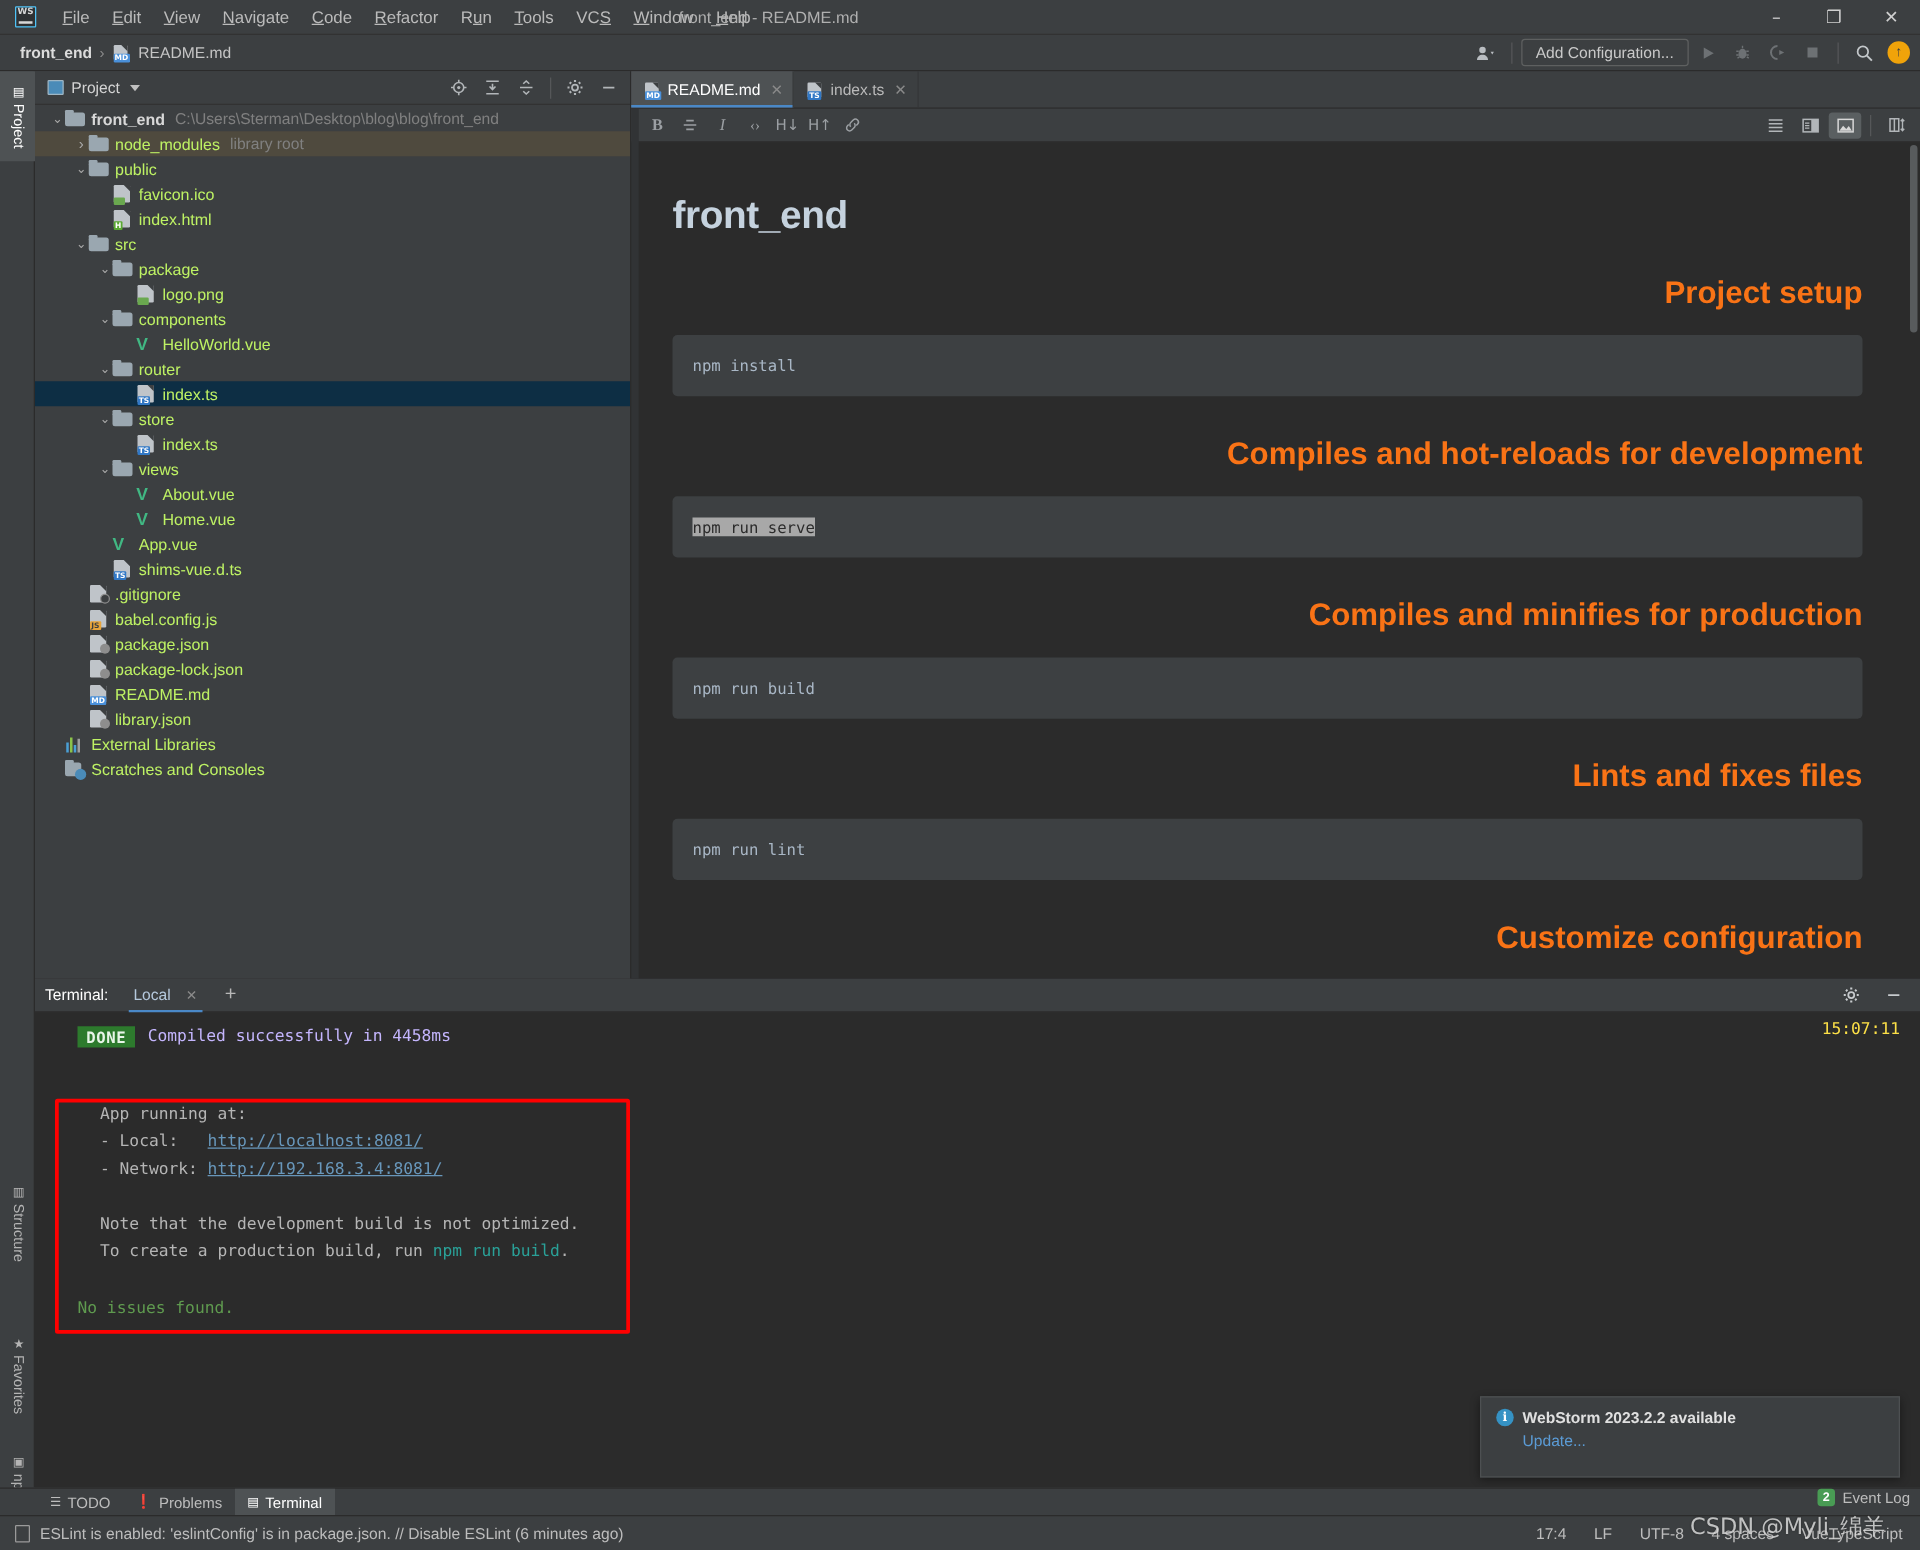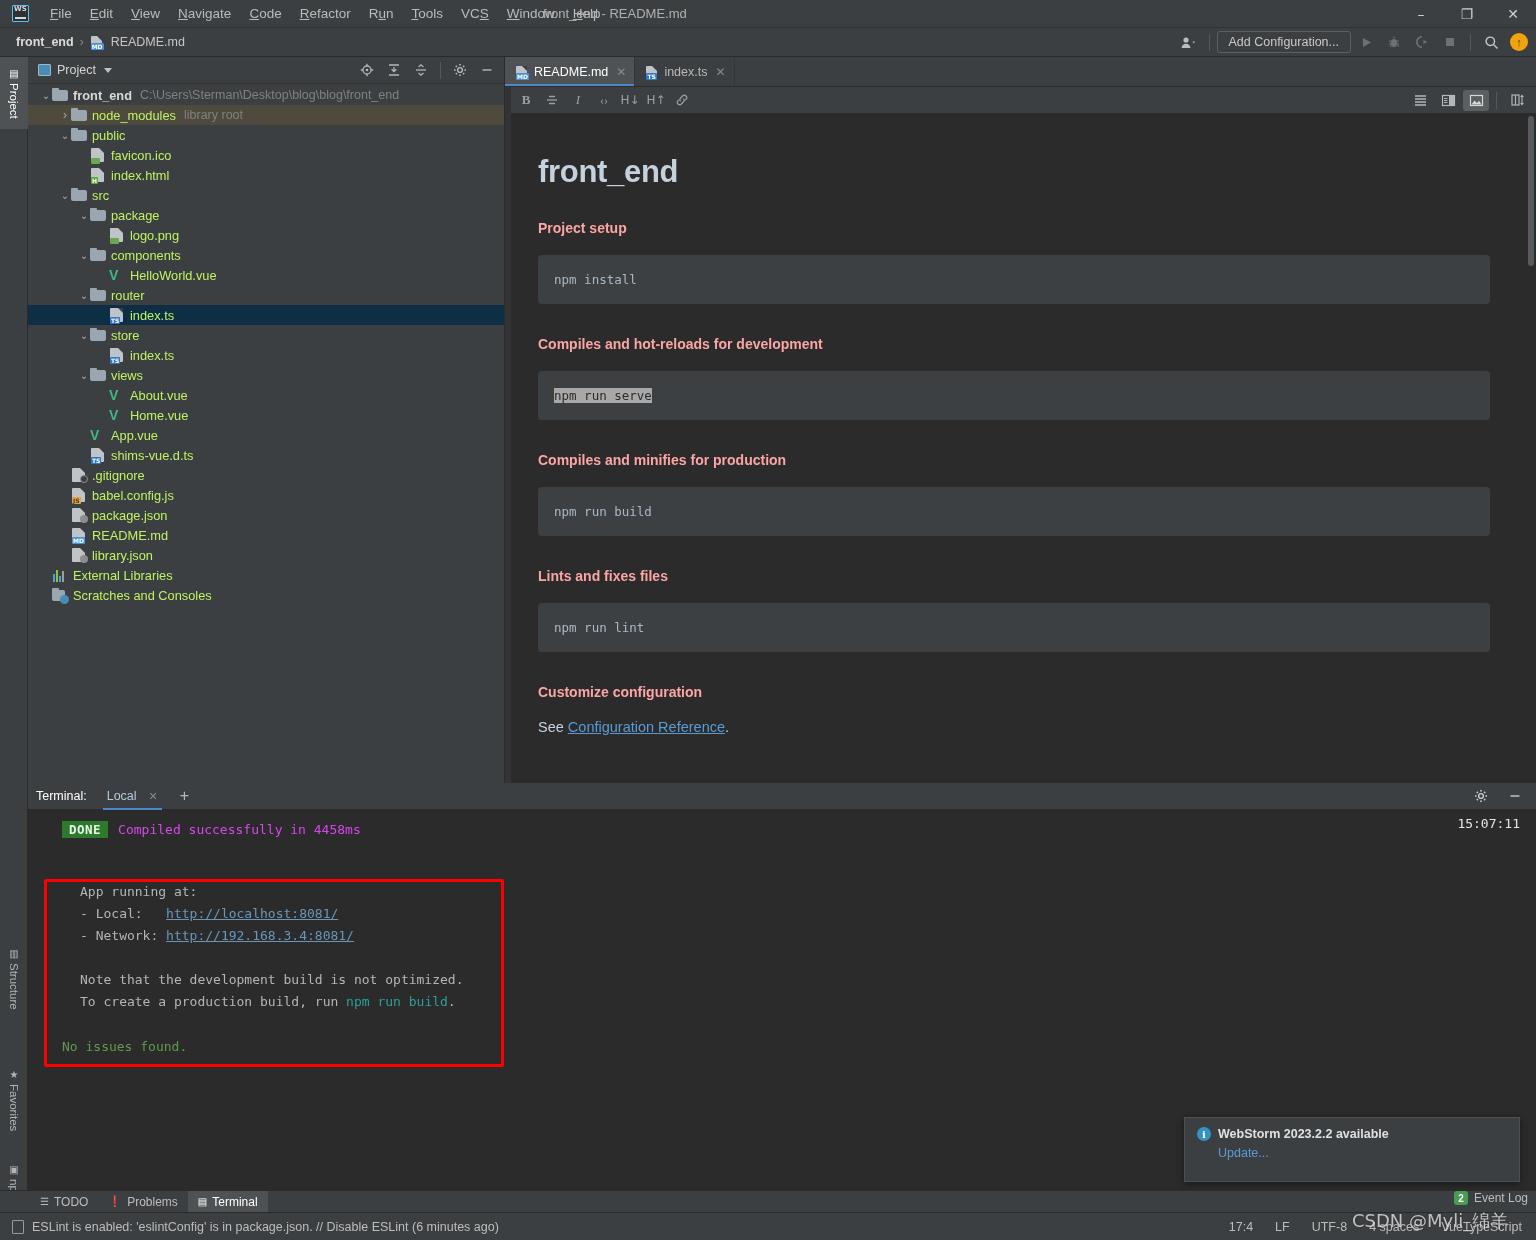"Project setup" .md-h2 { color: #fca5a5 -> #f97316; font-size: 14px -> 25px; text-align: none -> right }
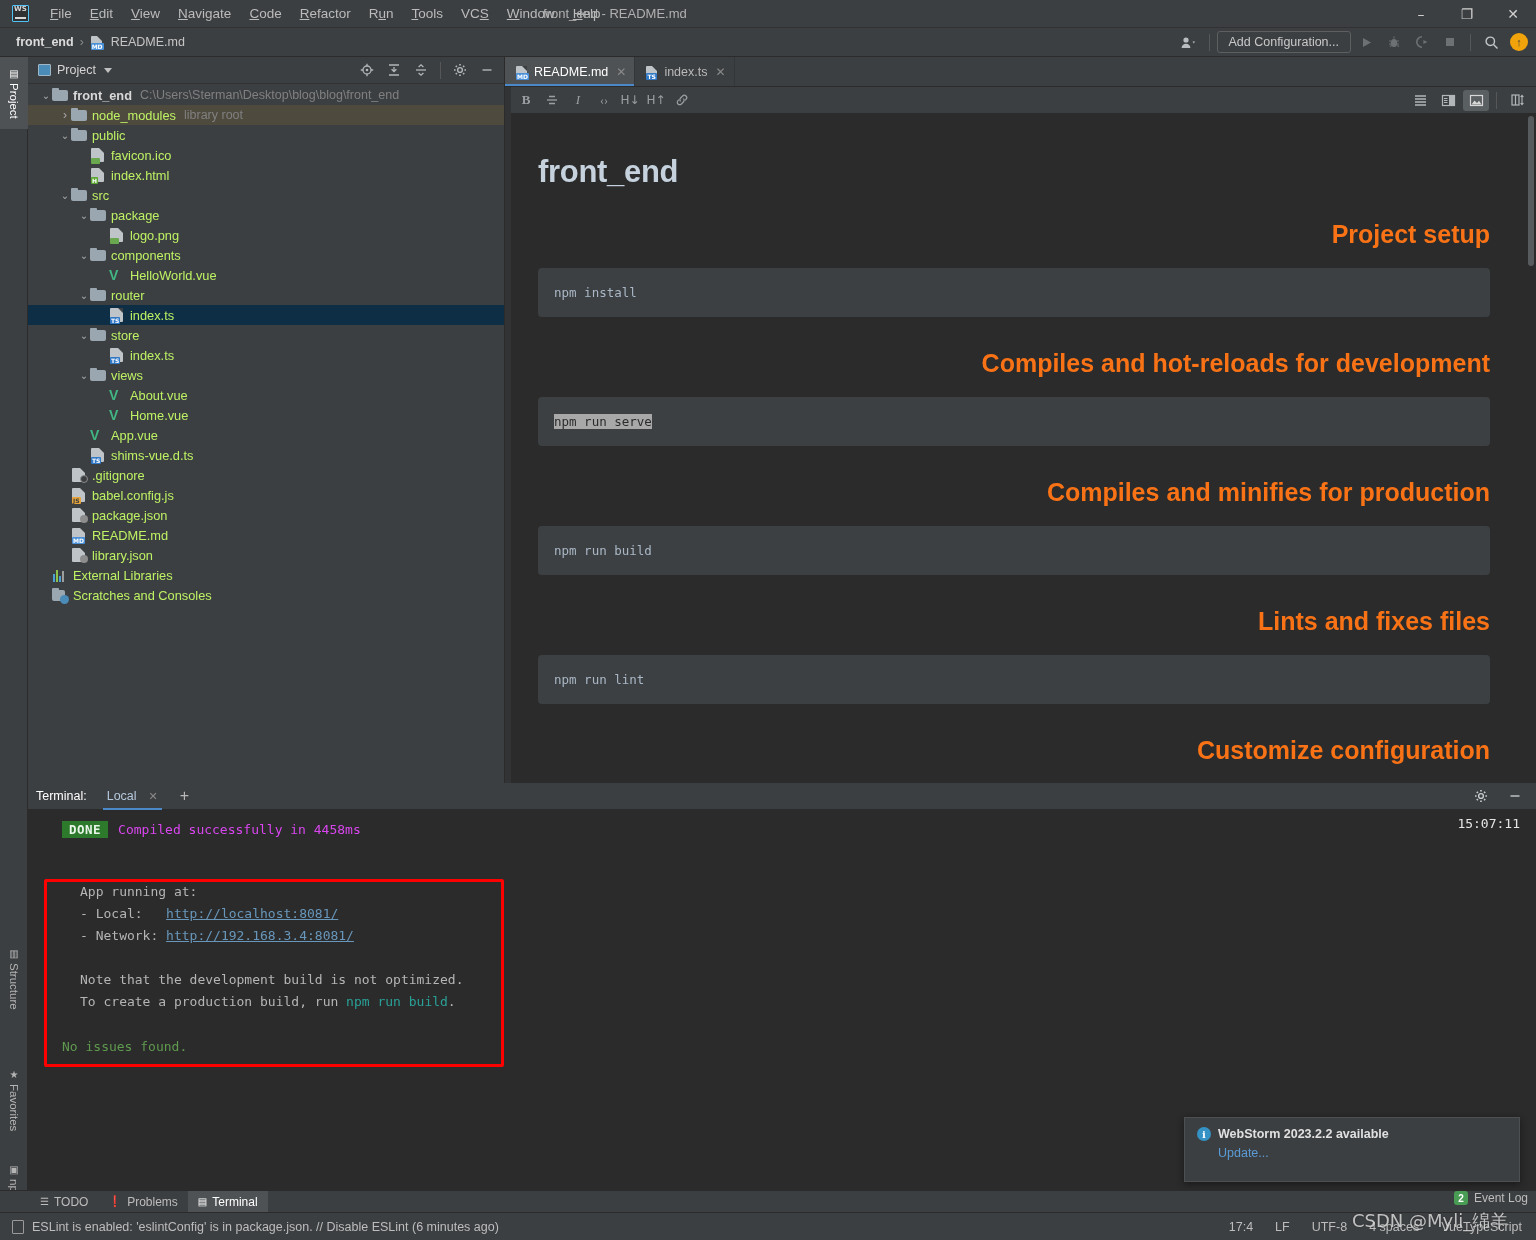"package-lock.json" div.trow { html: none -> <div> <span></span> <span></span> <span> <span></span> <span></span> </span> <span>package-lock.json</span> </div> }
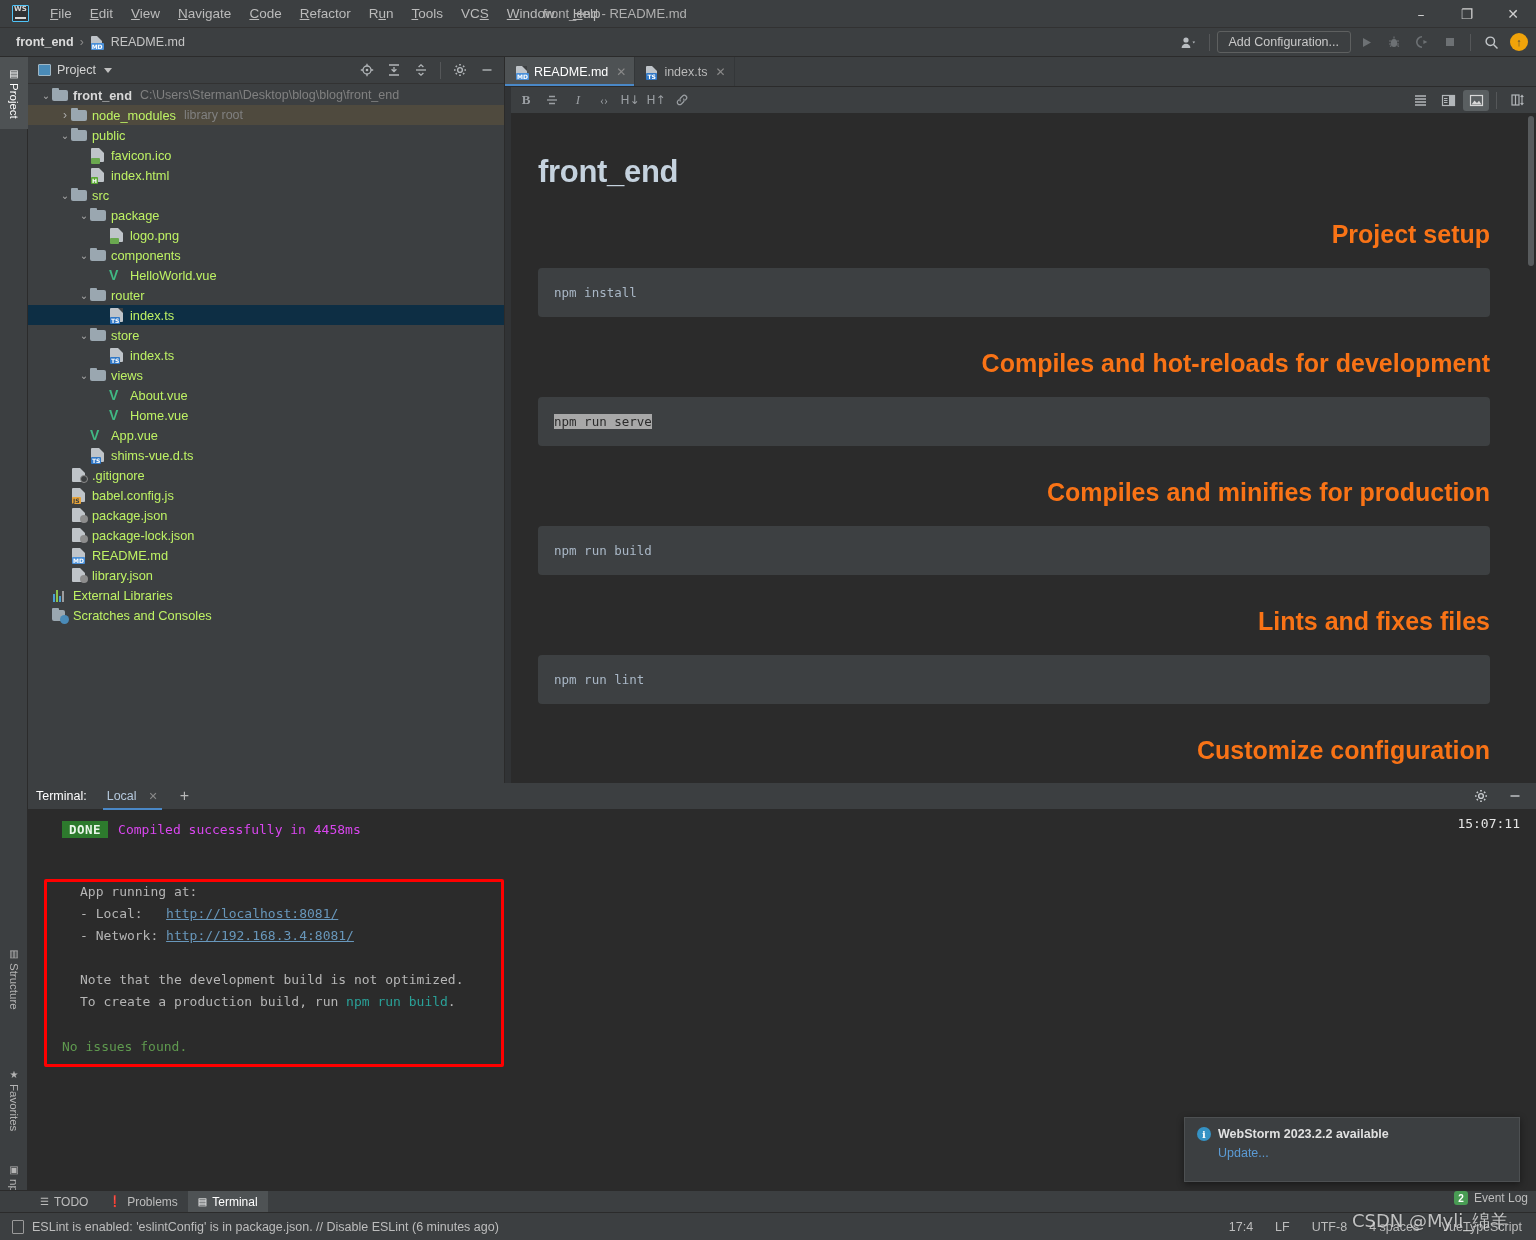"Compiled successfully in 4458ms" .green { color: #d946ef -> #c4b5fd }
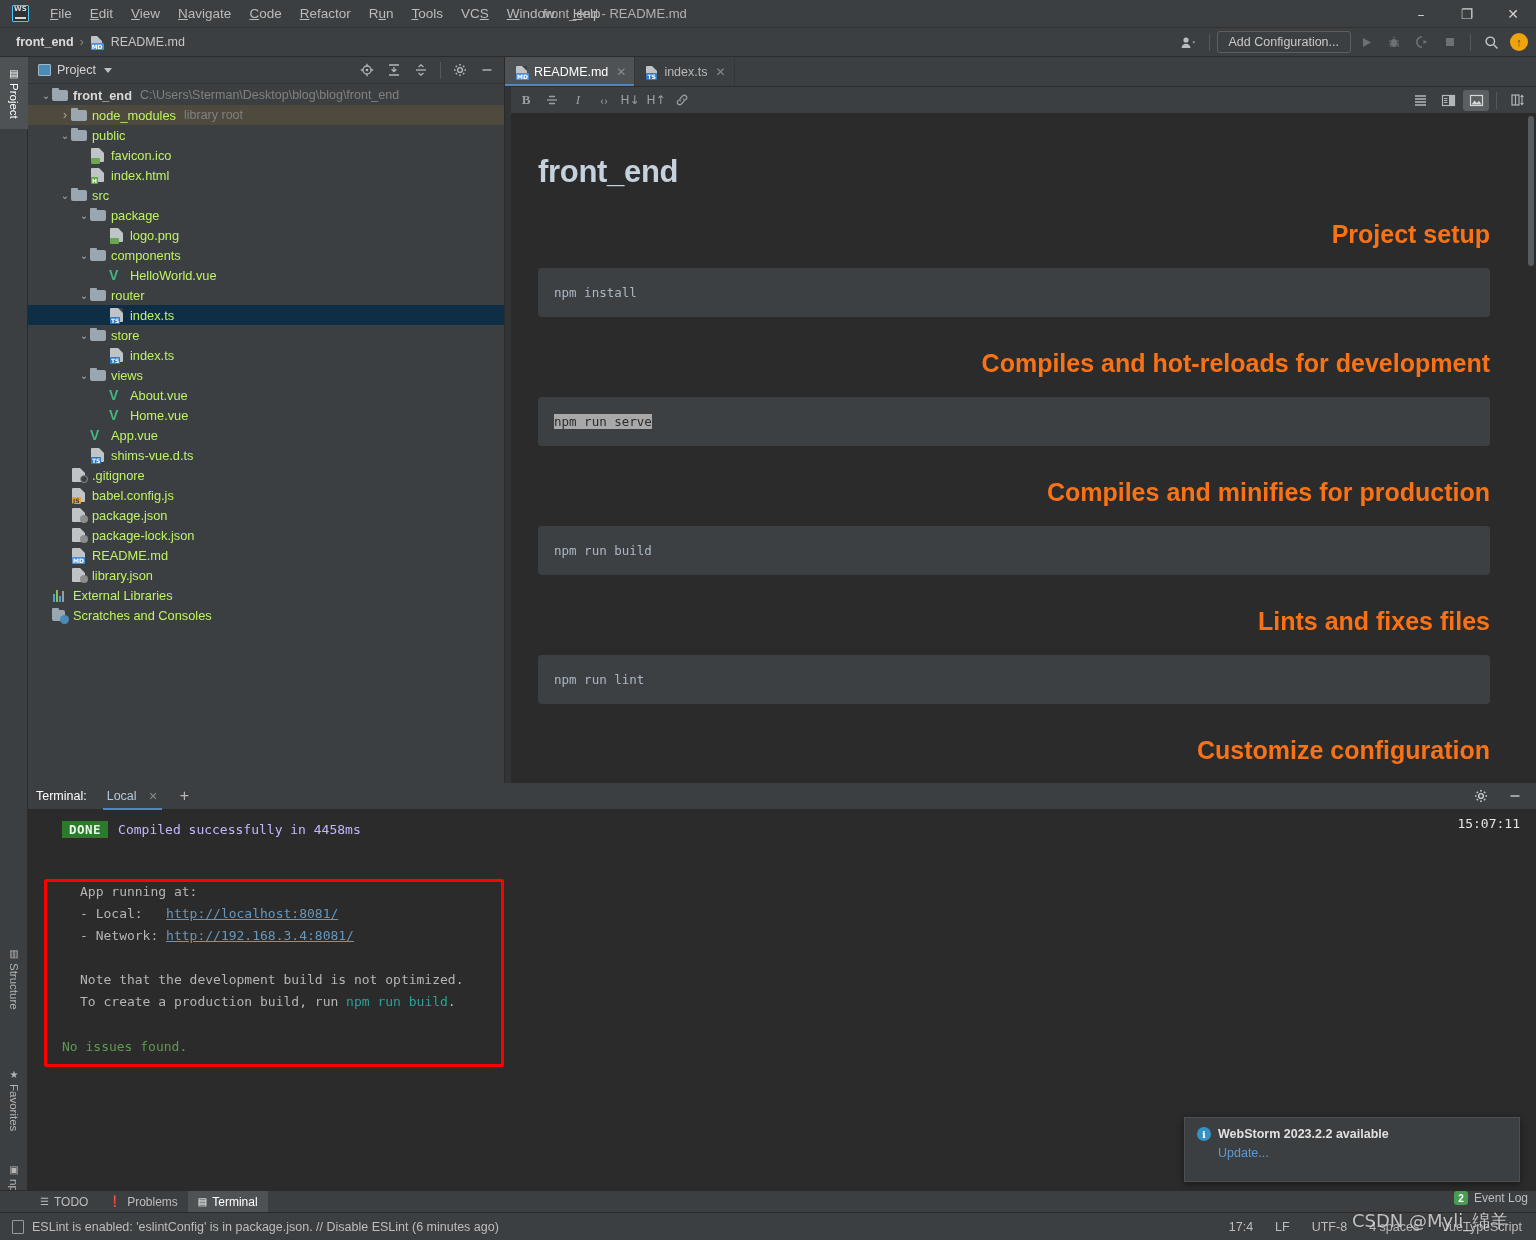"15:07:11" .term-time { color: #e5e5e5 -> #fde047 }
